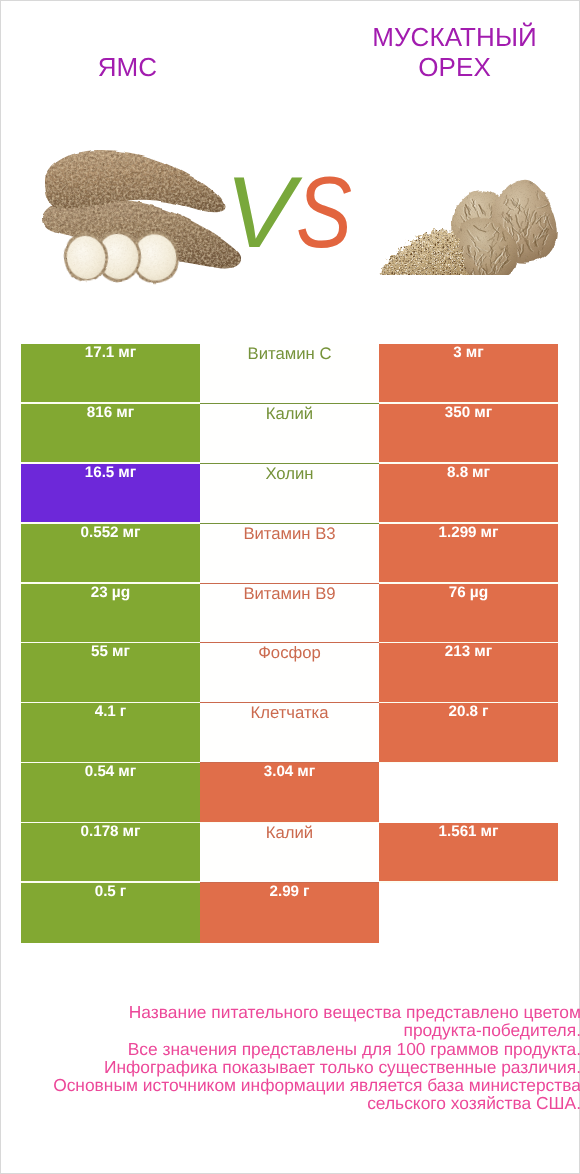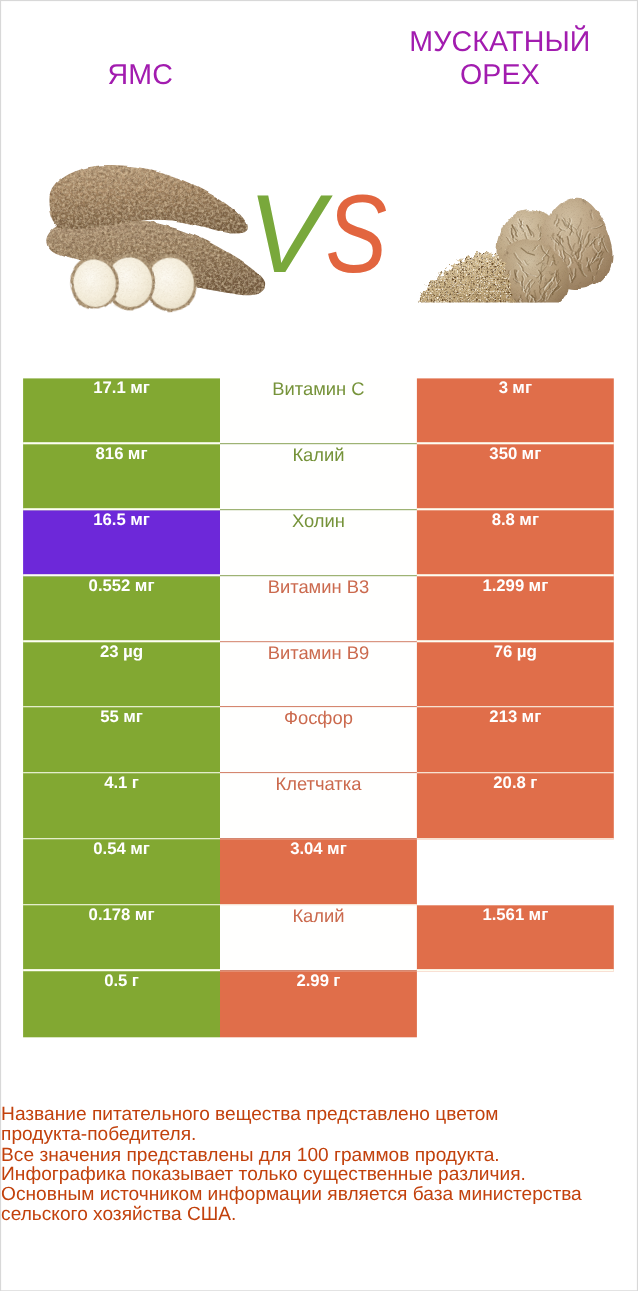"Название питательного вещества" .footer { color: #c2410c -> #ec4899; text-align: left -> right }
